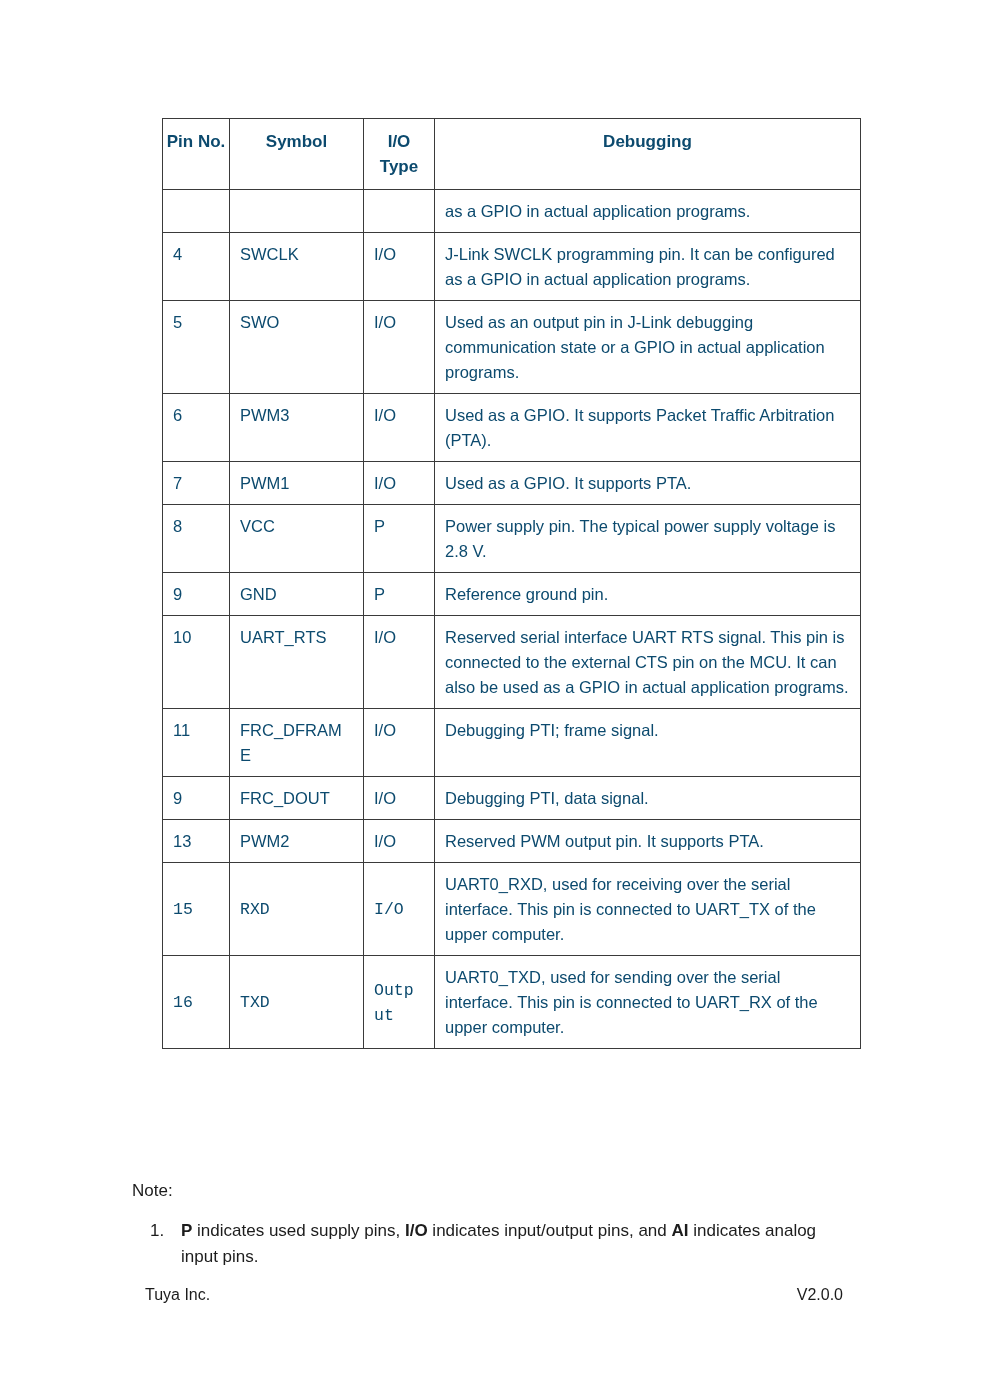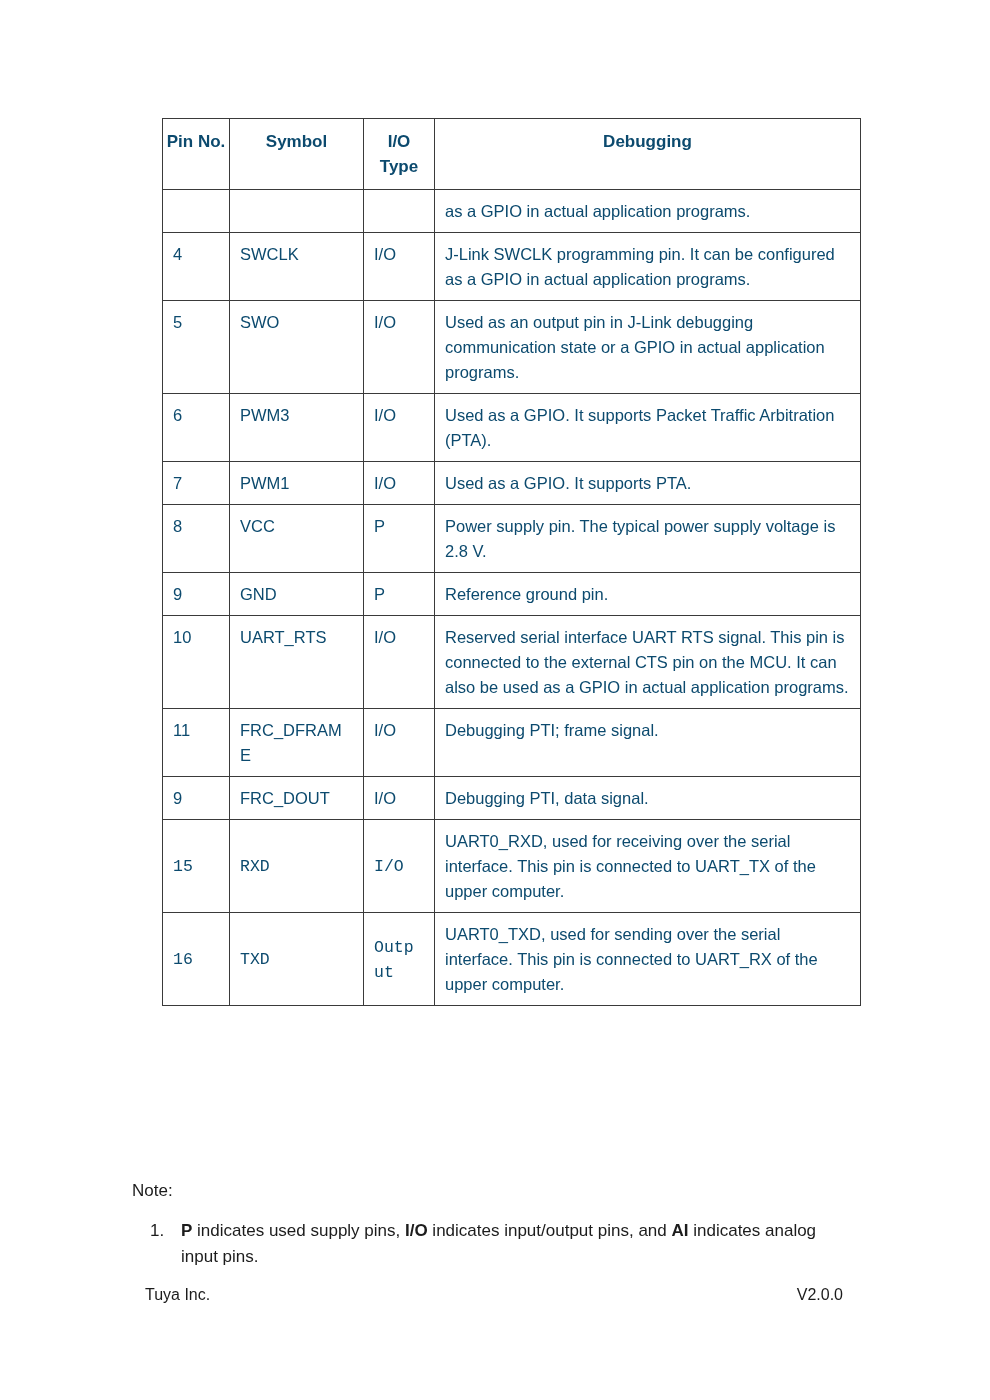"13" tr { html: none -> <tr> <td>13</td> <td>PWM2</td> <td>I/O</td> <td>Reserved PWM output pin. It supports PTA.</td> </tr> }
